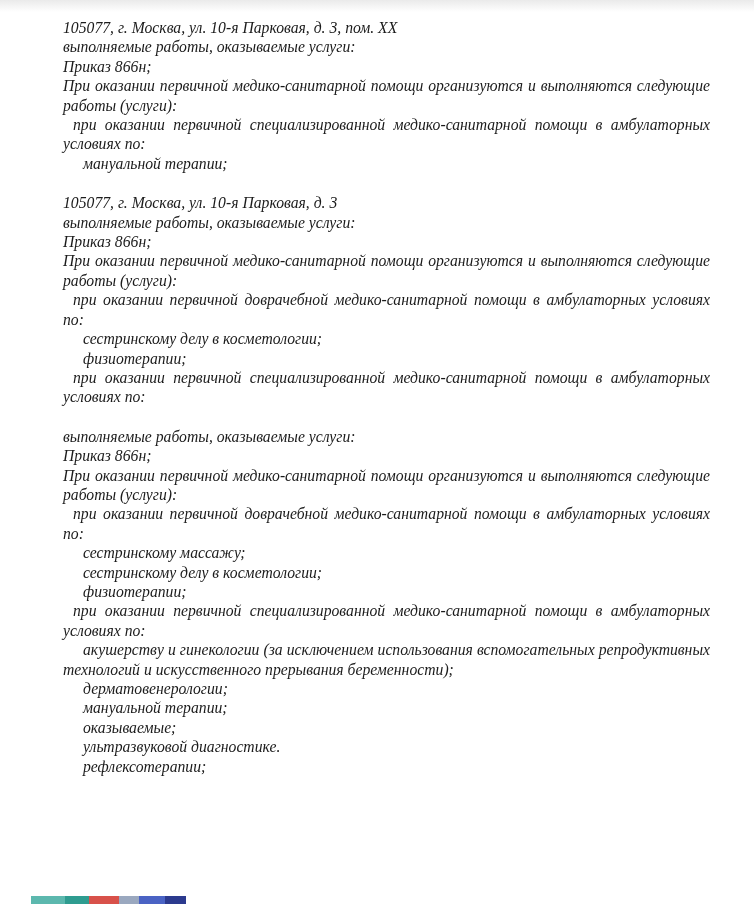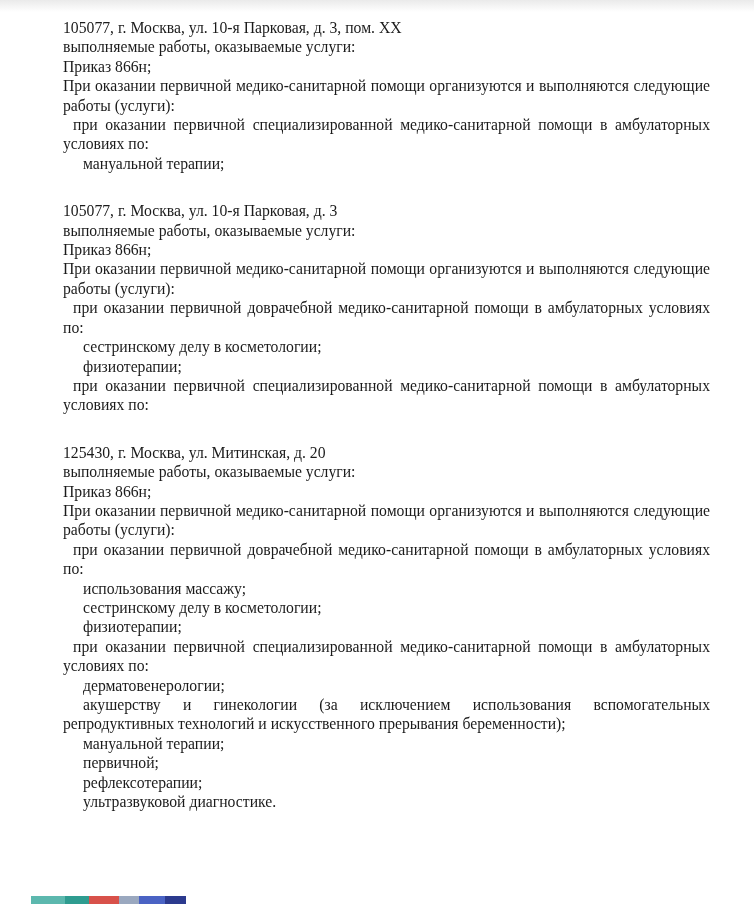"105077, г. Москва, ул. 10-я" .doc p { font-style: none -> italic }
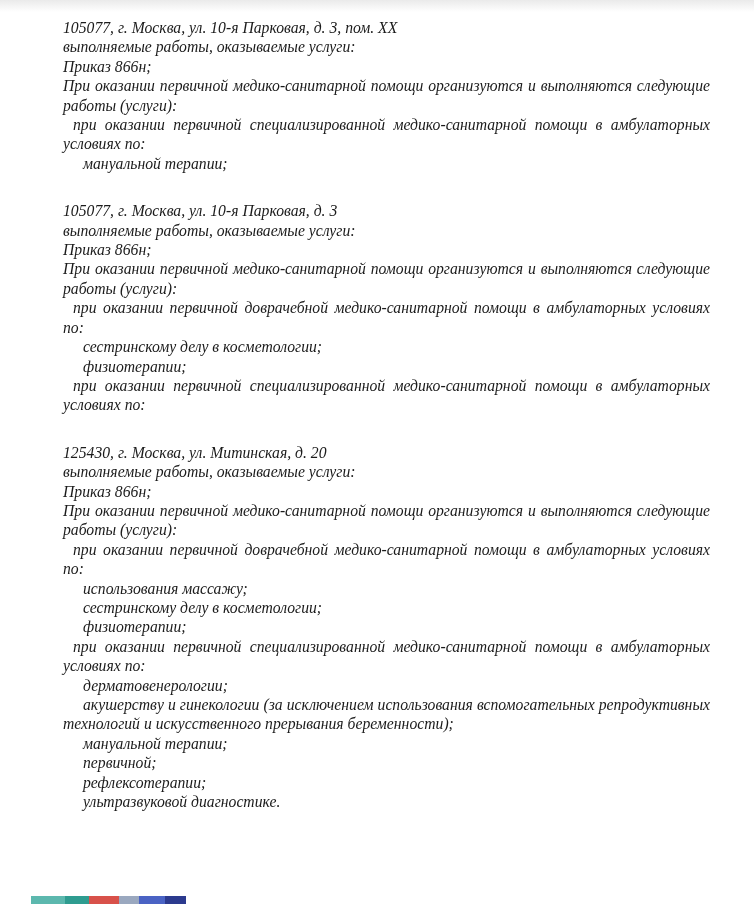"105077, г. Москва, ул. 10-я Парковая, д. 3" .block + .block { margin-top: 28px -> 20px }
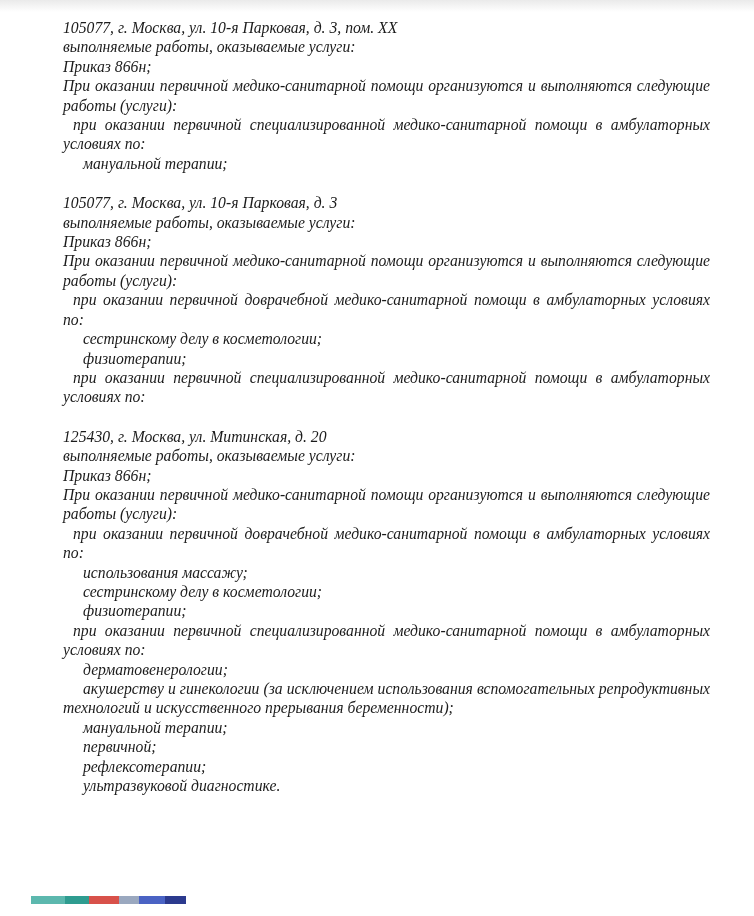"125430, г. Москва, ул. Митинская," p.line { html: <p>125430, г. Москва, ул. Митинская, д. 20</p> -> none }
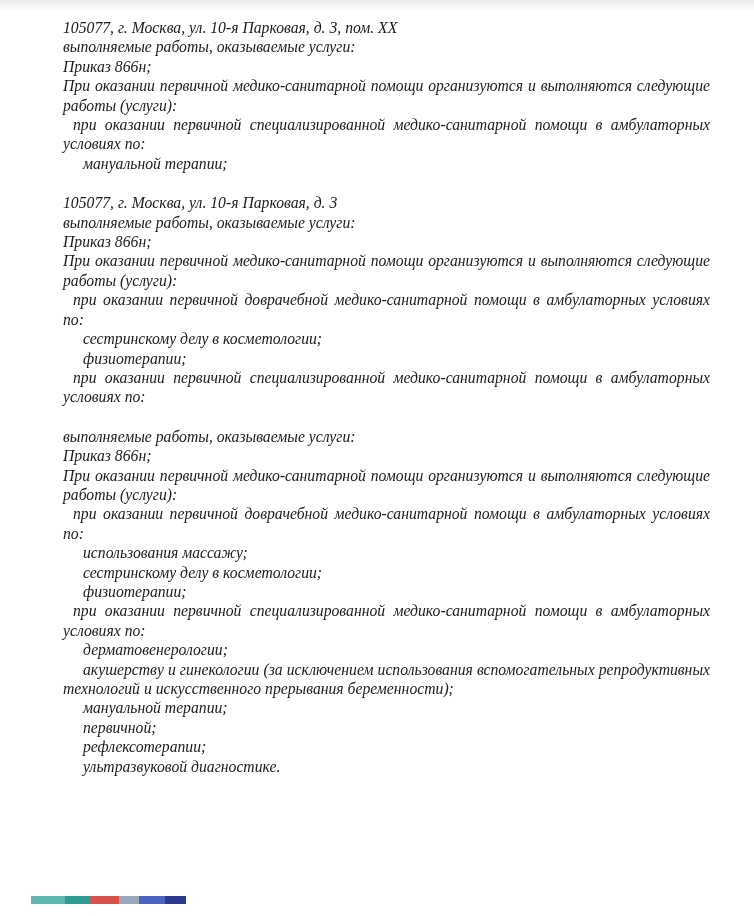"использования массажу;" p.item { text: использования -> сестринскому }
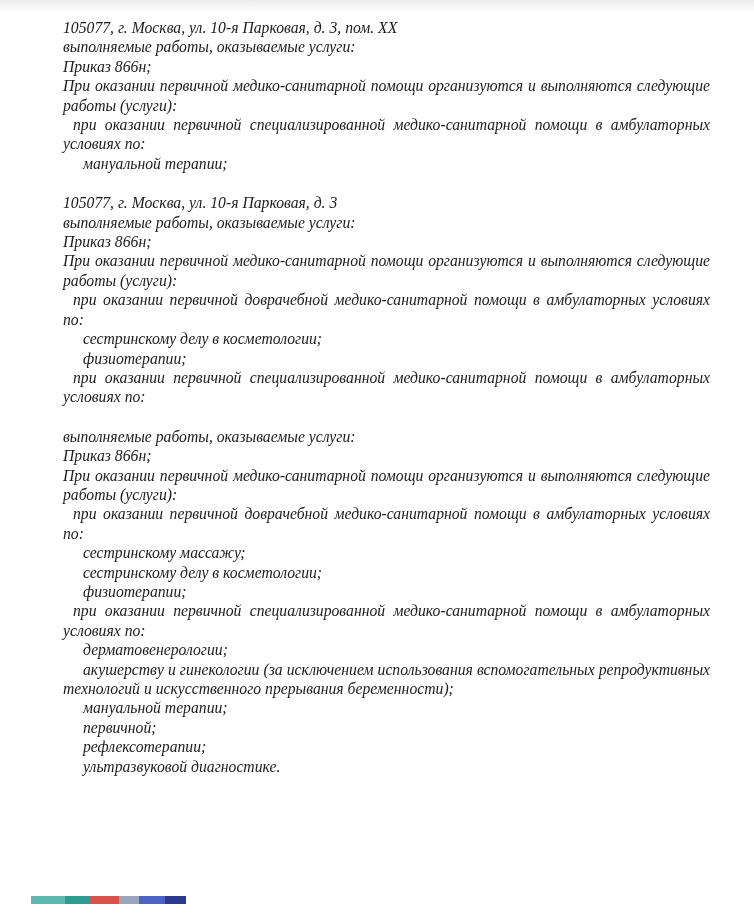"дерматовенерологии;" p.item { order: before "акушерству и гинекологии (за исключением" -> after "акушерству и гинекологии (за исключением" }
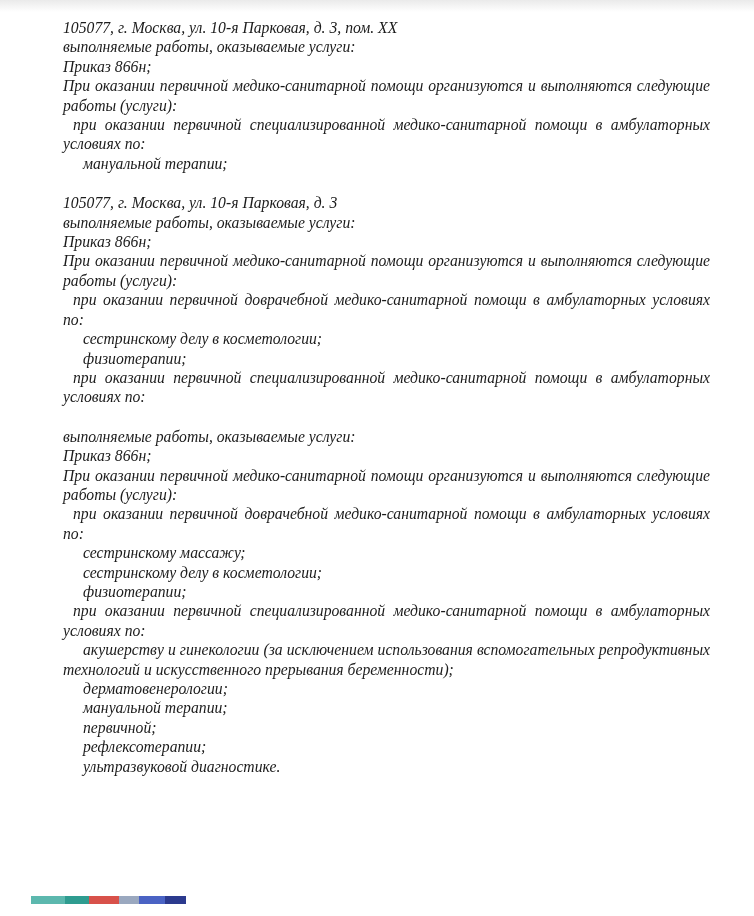"первичной;" p.item { text: первичной -> оказываемые }
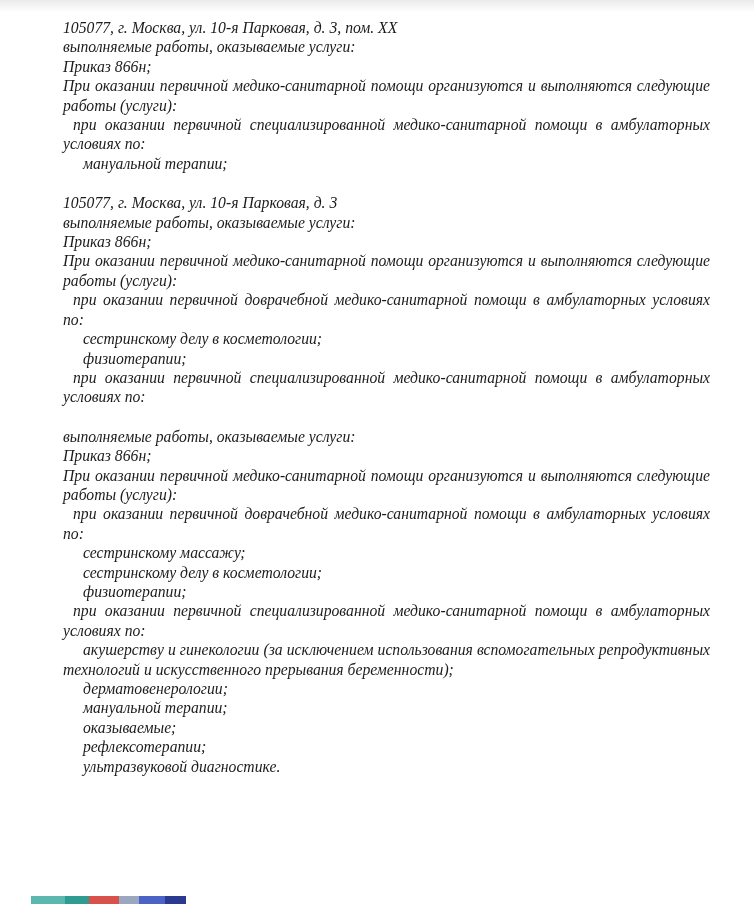"рефлексотерапии;" p.item { order: before "ультразвуковой диагностике." -> after "ультразвуковой диагностике." }
